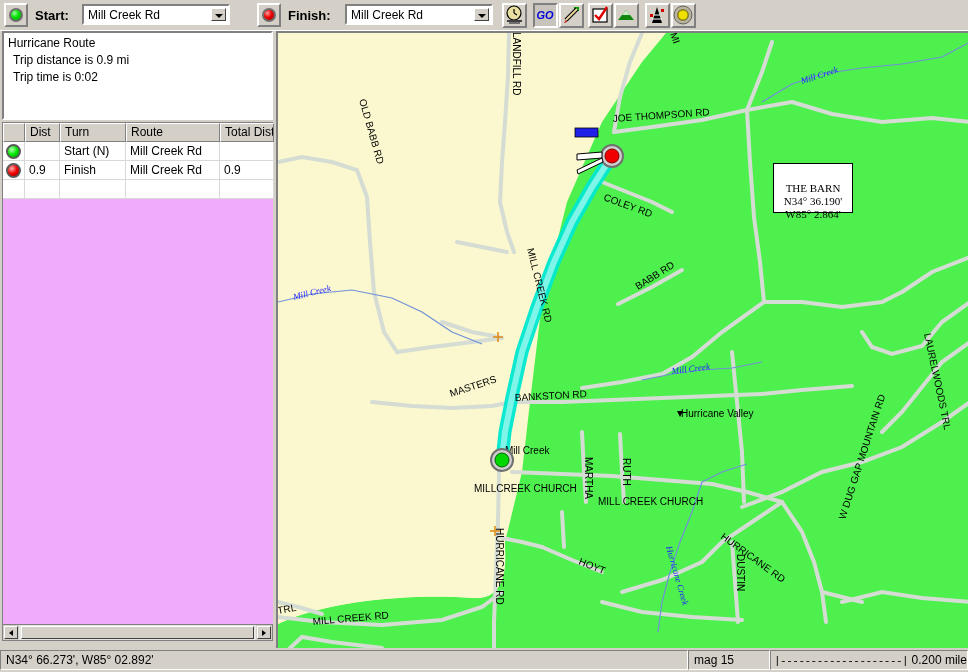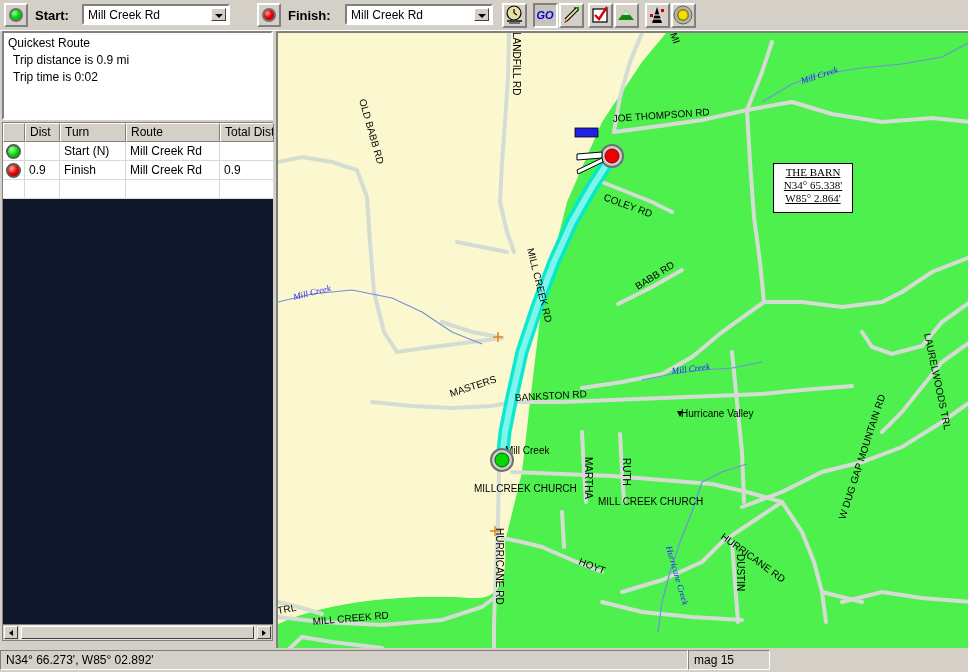"Quickest Route" div.sum-l1 { text: Quickest -> Hurricane }
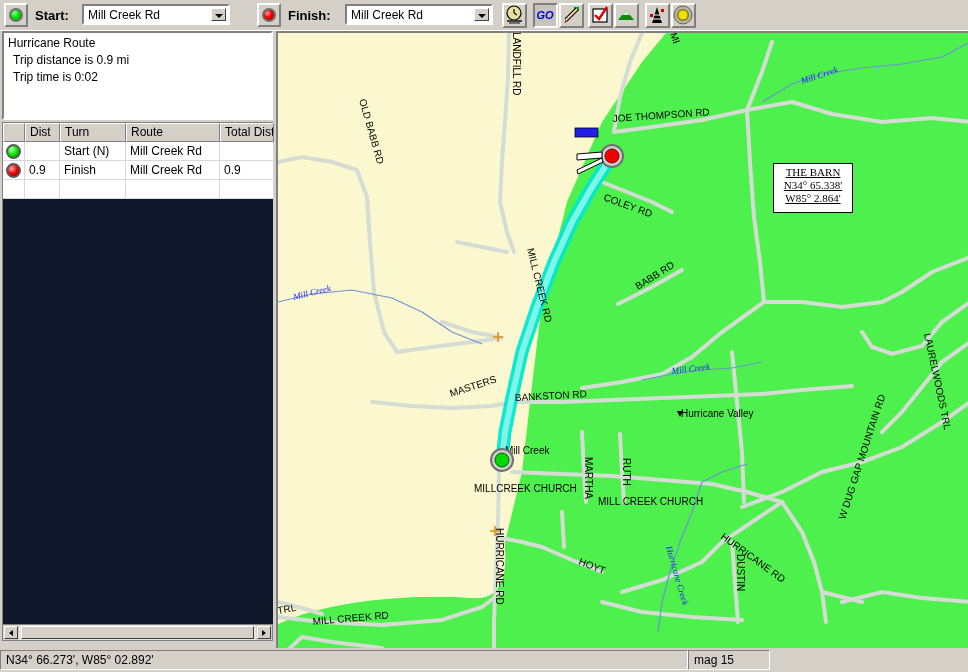"Dist" .grid { background: #0f172a -> #f0abfc }
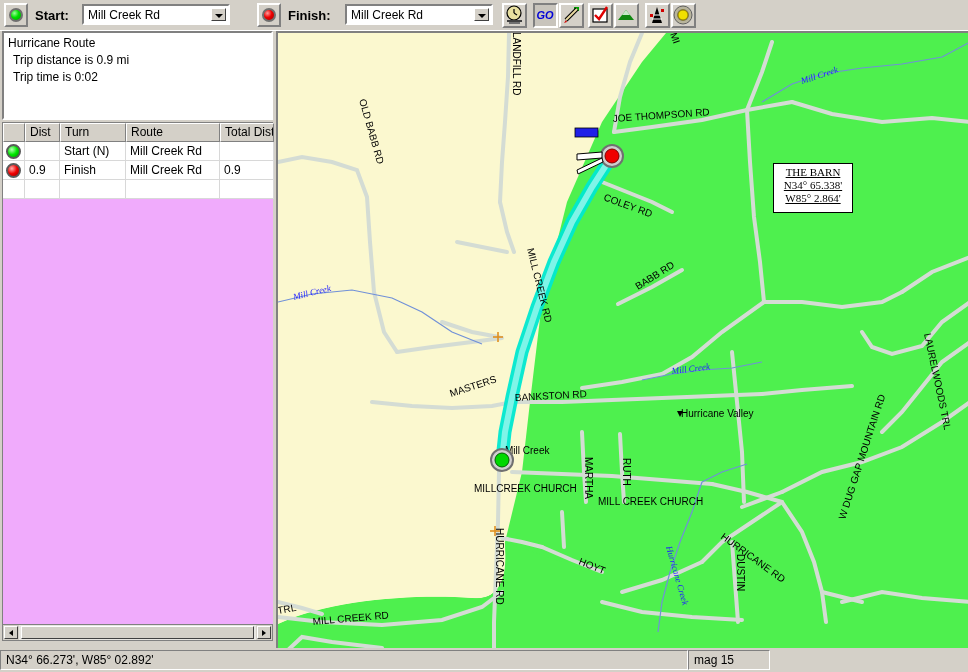"THE BARN" .callout { padding-top: 2px -> 18px; text-decoration: underline -> none }
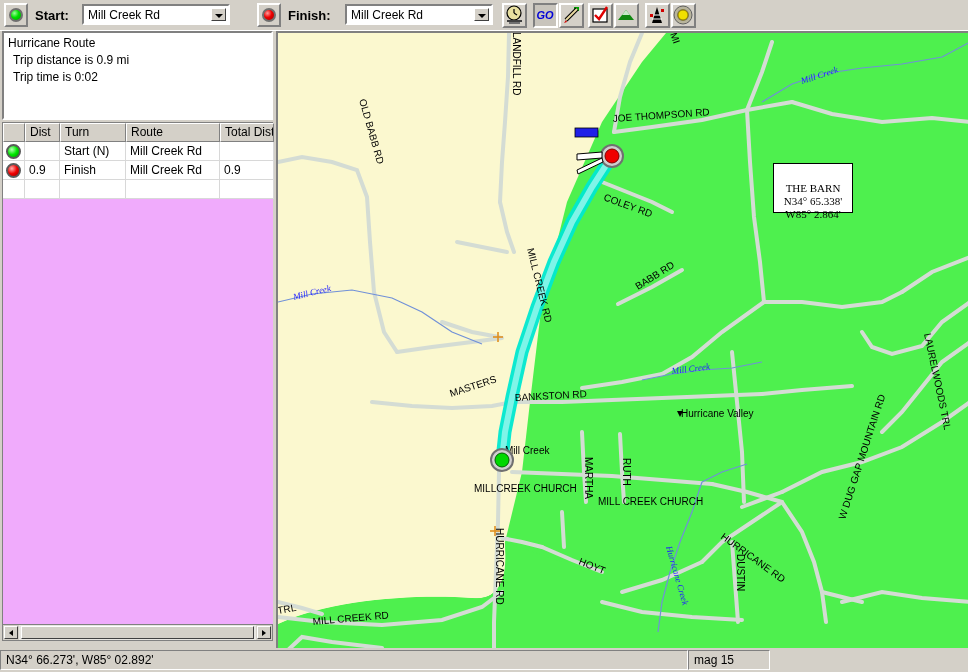"N34° 65.338'" div { text: 65.338' -> 36.190' }
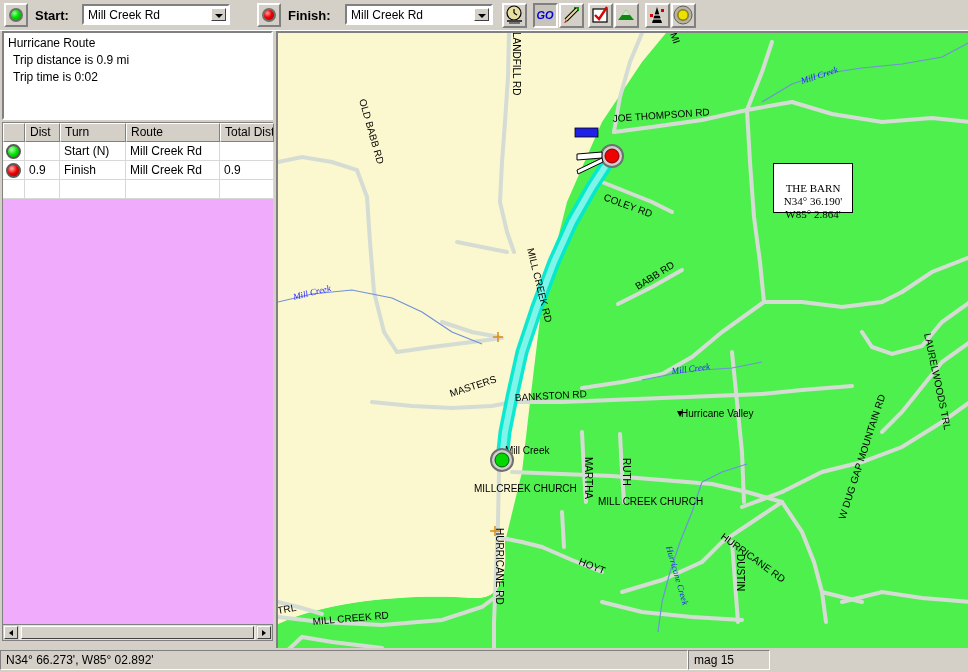"|--------------------| 0.200 mile" div.cell { html: none -> <div> <span>|--------------------|</span> <span>0.200 mile</span> </div> }
